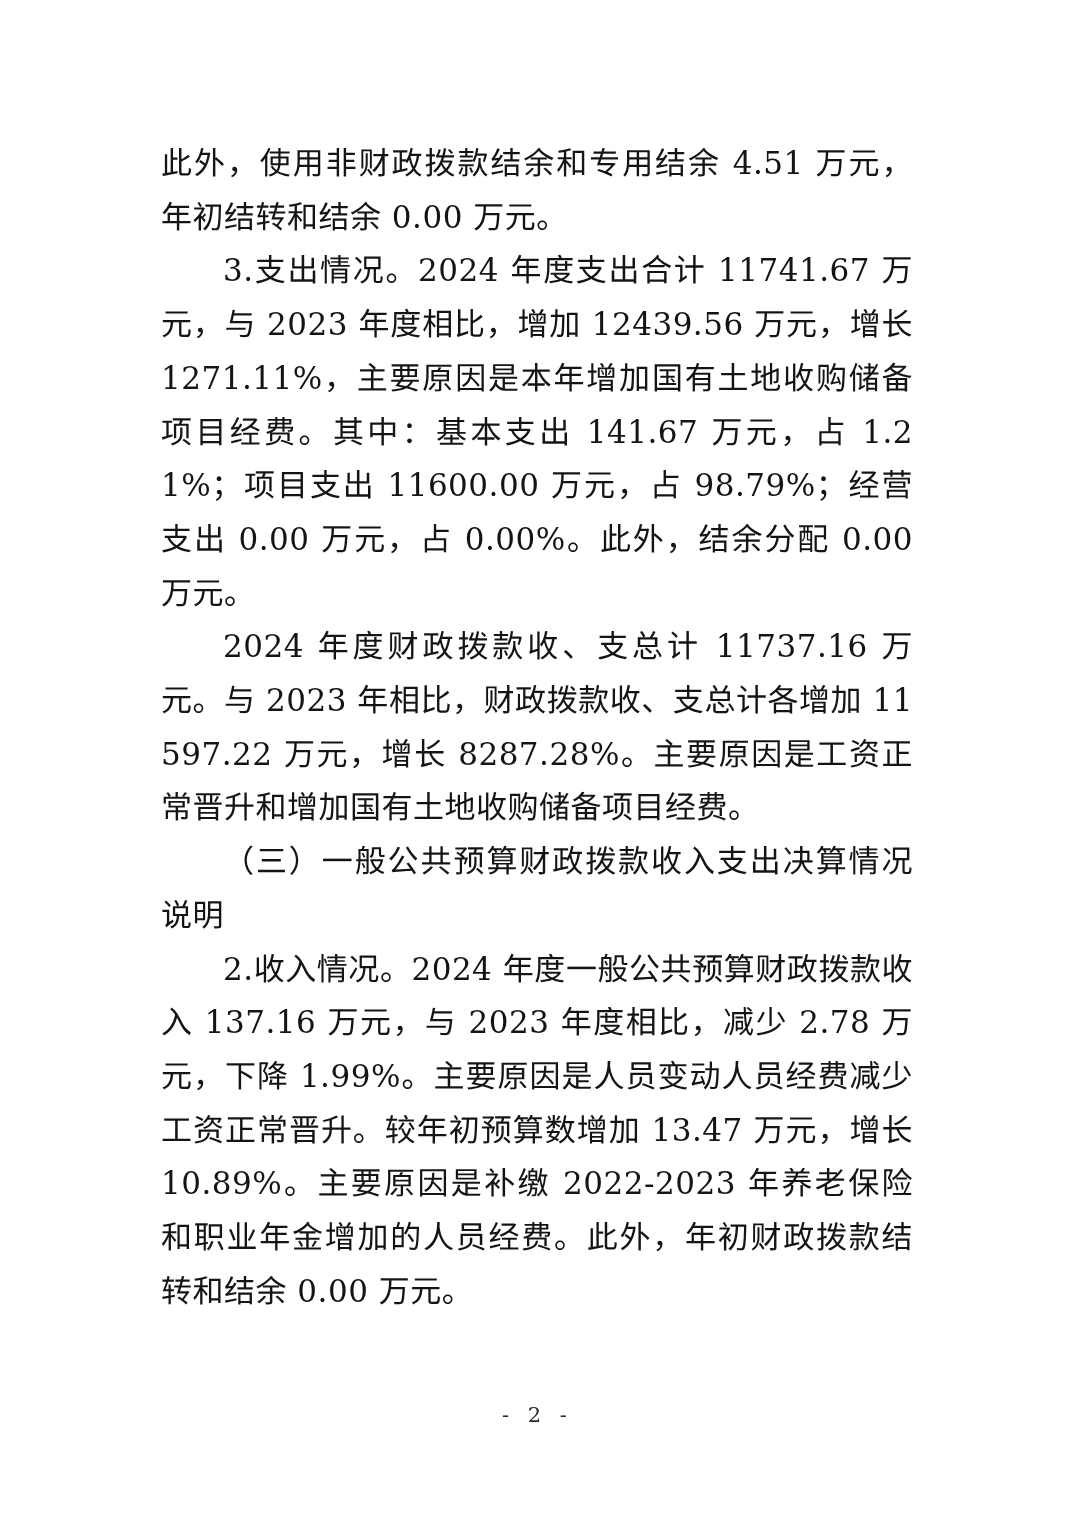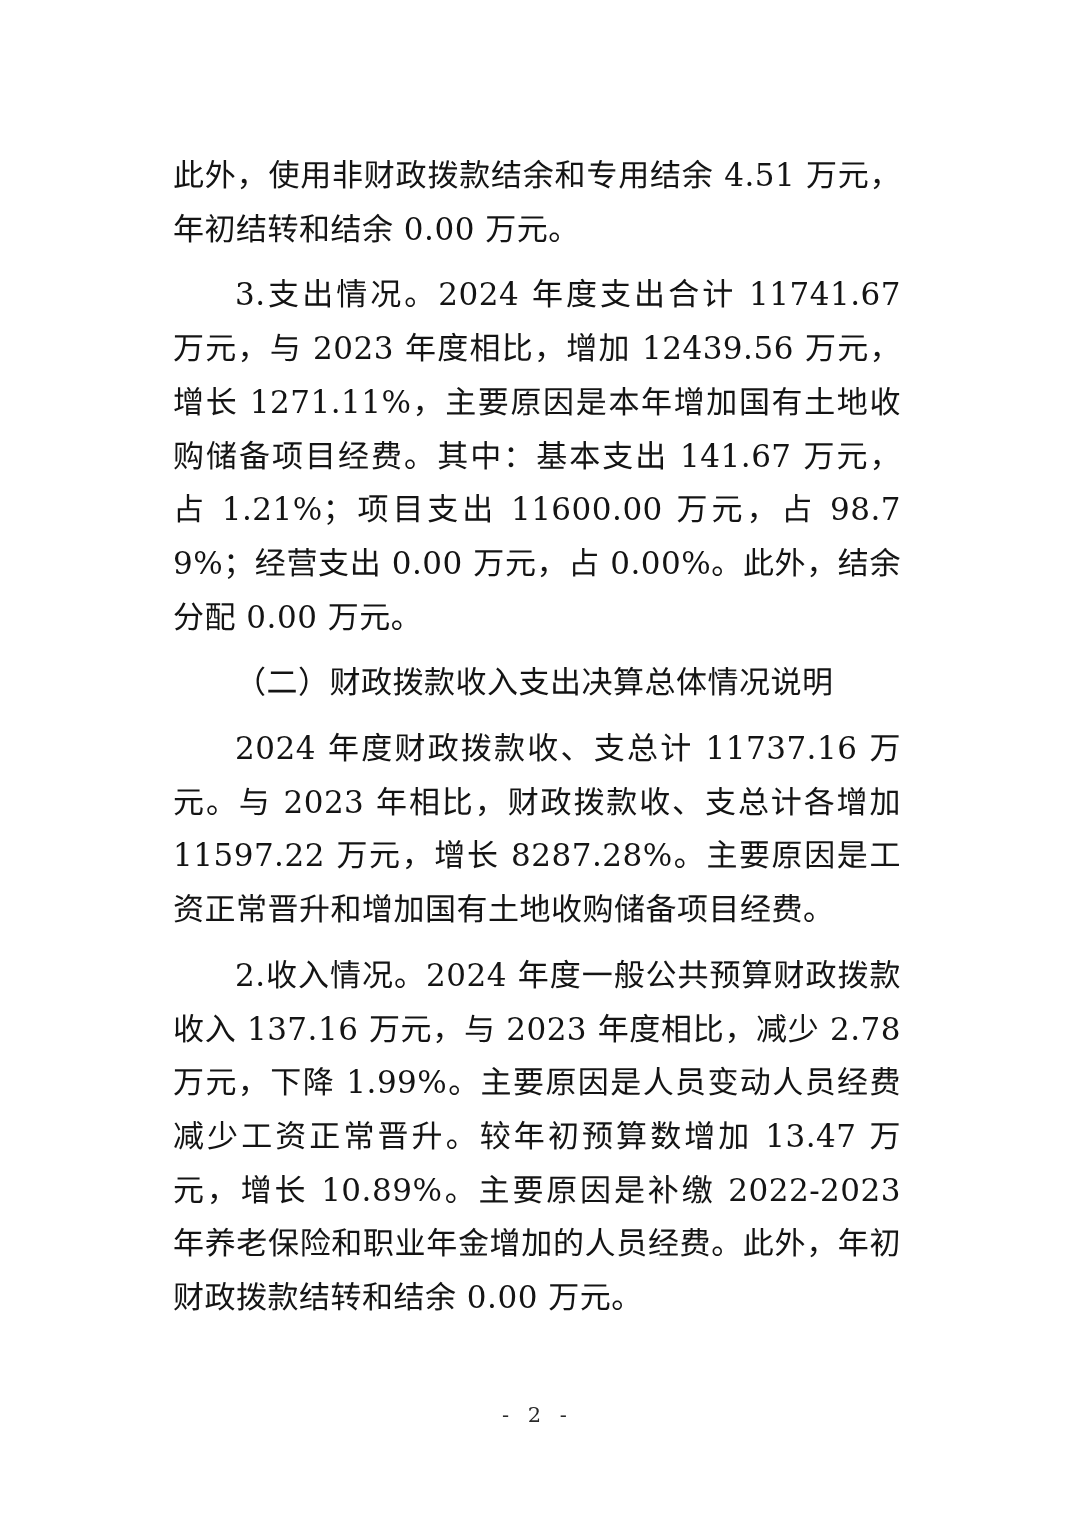"此外，使用非财政拨款结余和专用结余 4.51 万元，年初结转和结余 0.00" .para { margin: 12px -> 0 }
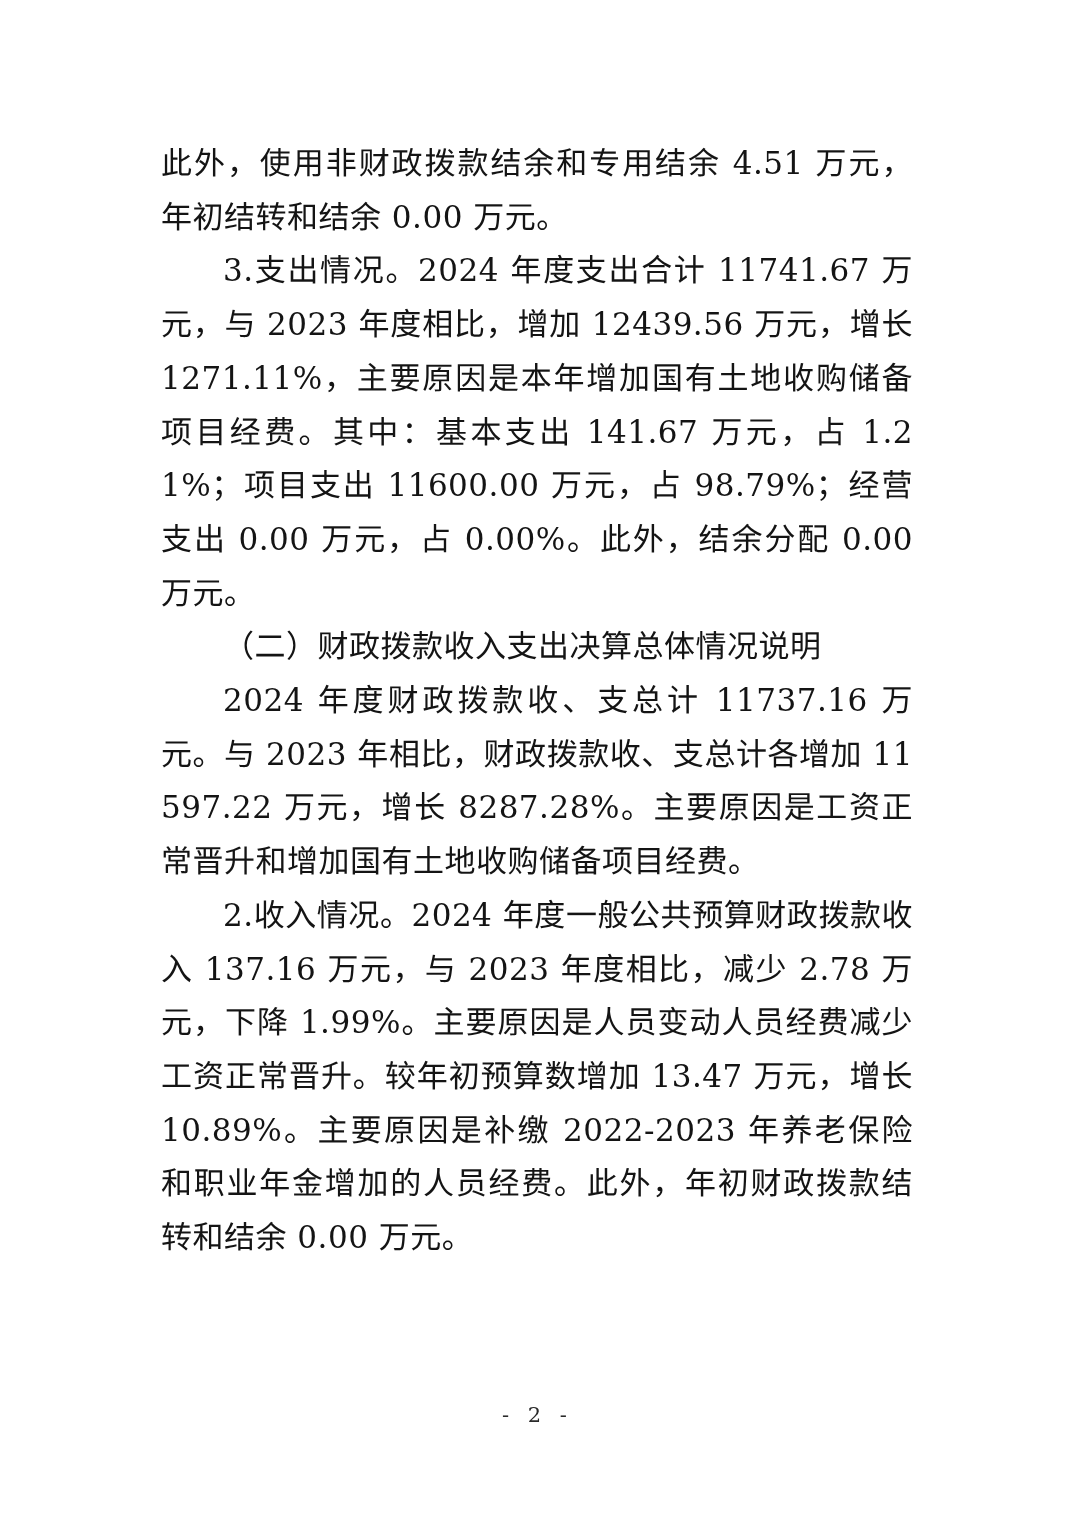"（二）财政拨款收入支出决算总体情况说明" p.para { html: <p><span>（二）财政拨款收入支出决算总体情况说明</span></p> -> none }
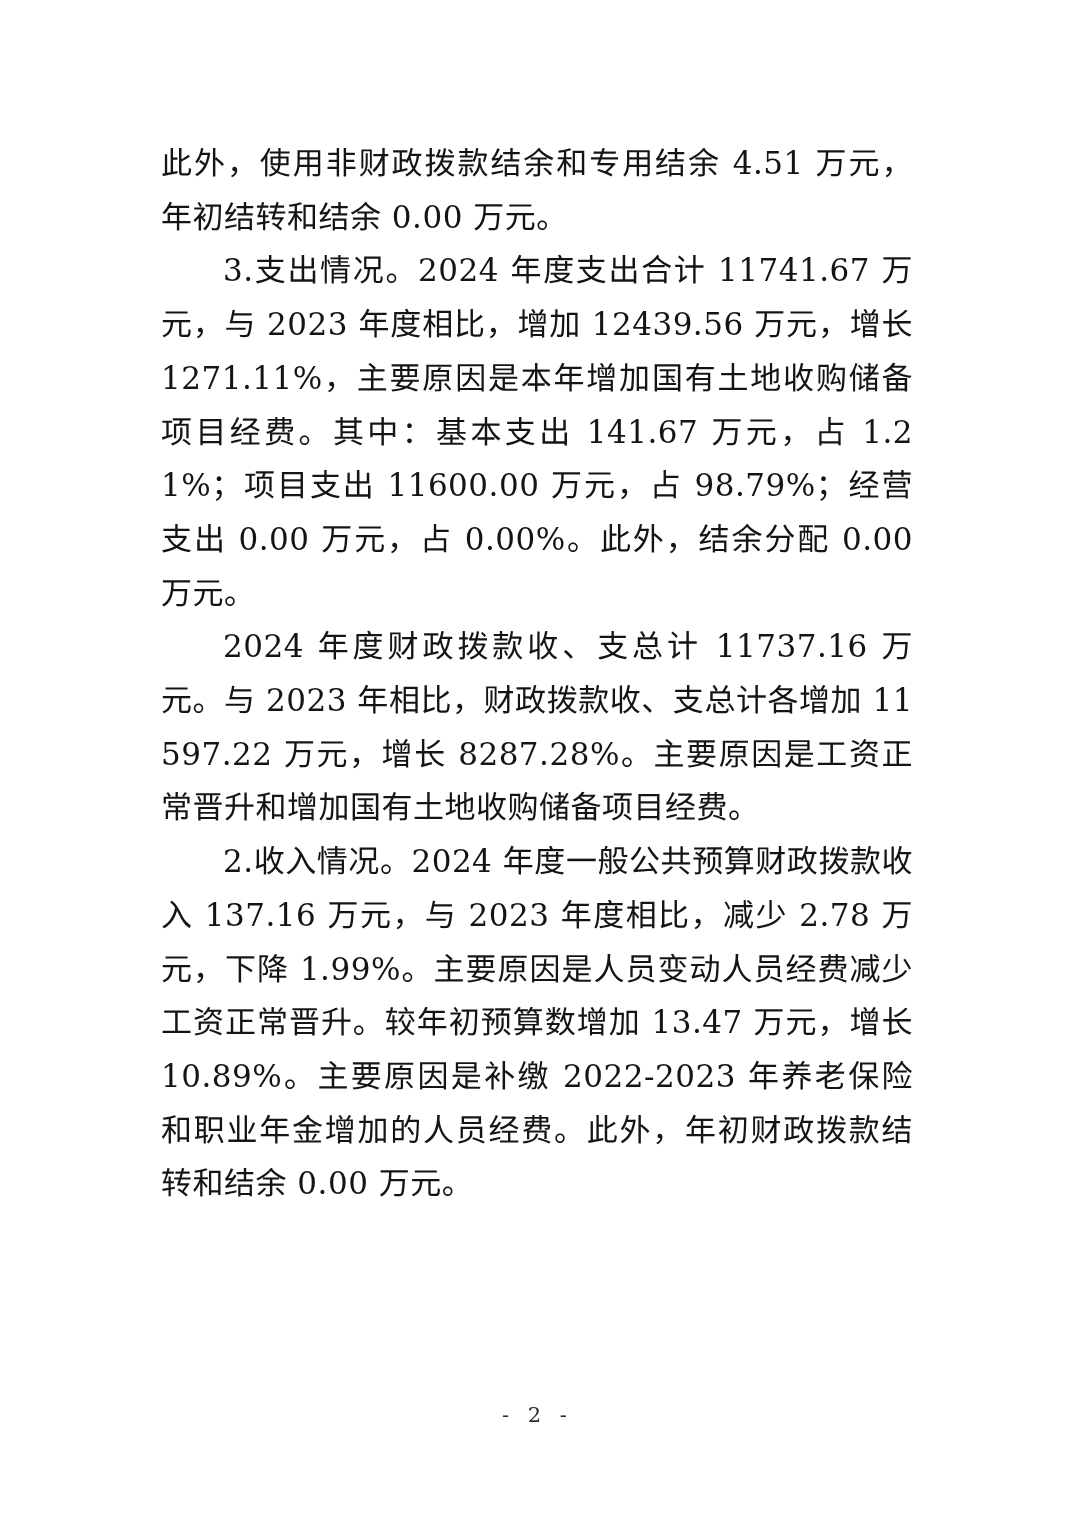"（三）一般公共预算财政拨款收入支出决算情况说明" p.para { html: none -> <p><span>（三）一般公共预算财政拨款收入支出决算情况说明</span></p> }
